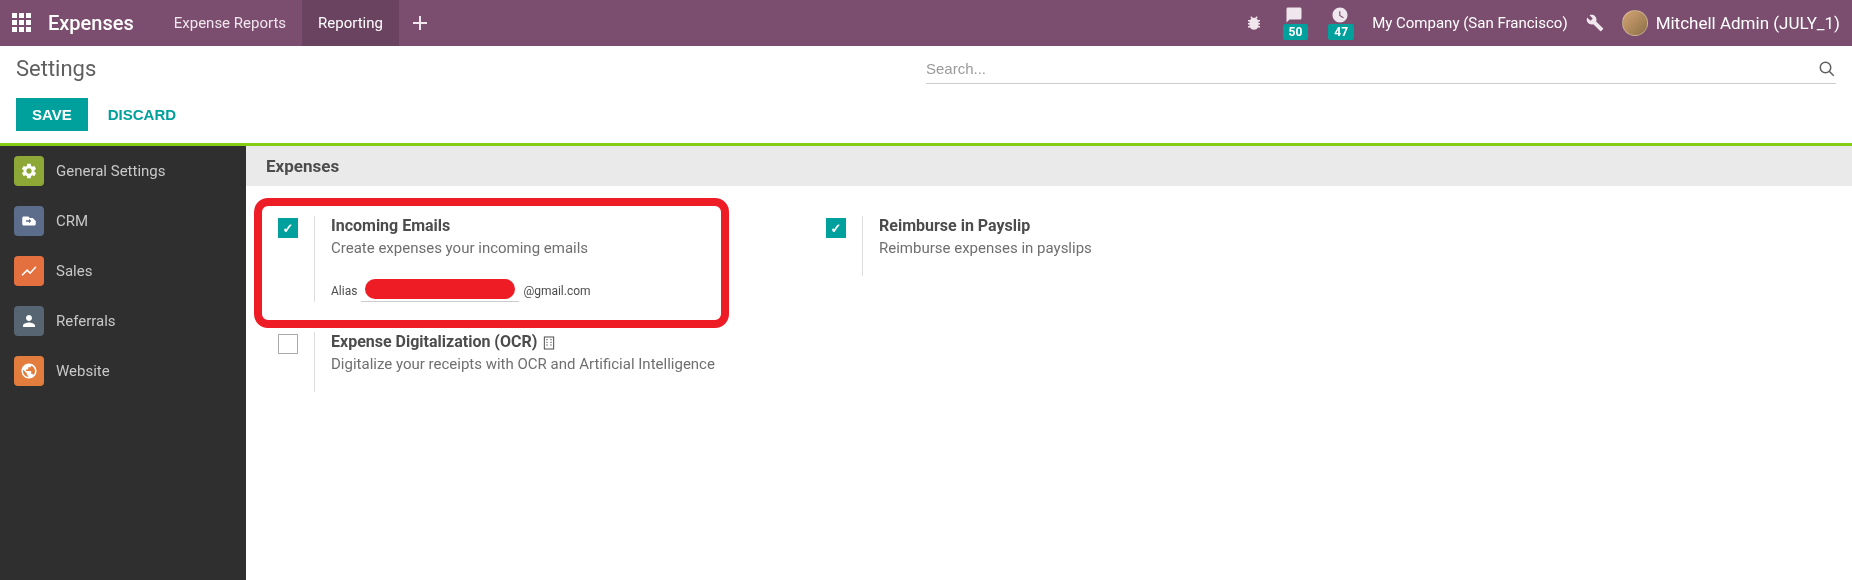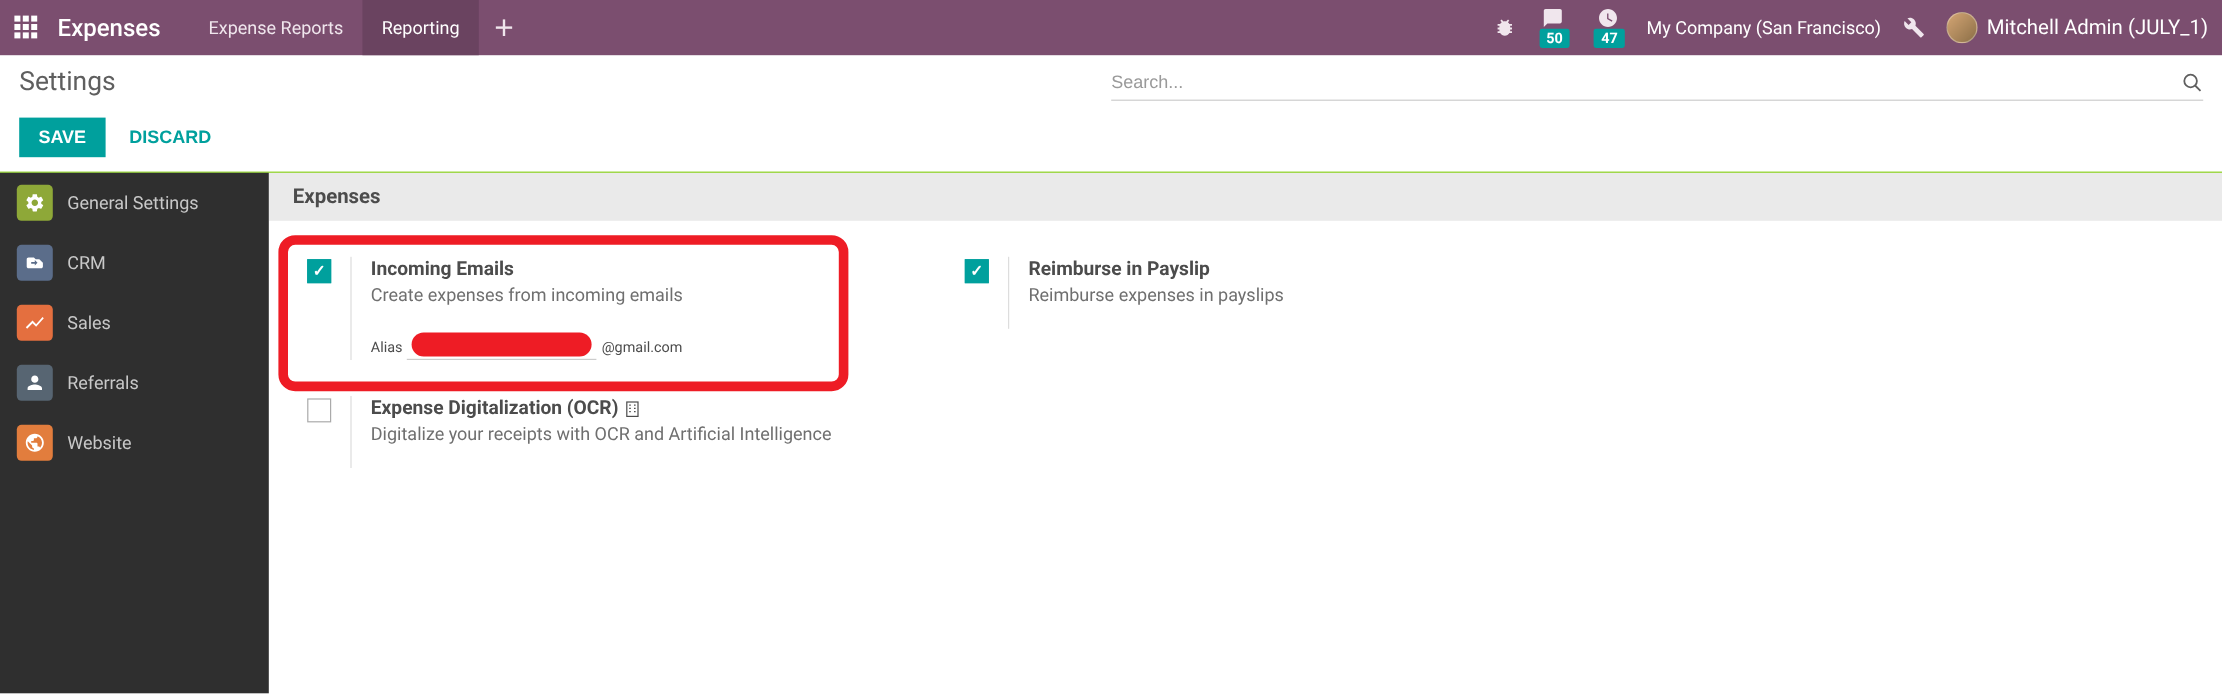"Settings" .control-panel { border-bottom: 1px solid #84cc16 -> 3px solid #84cc16 }
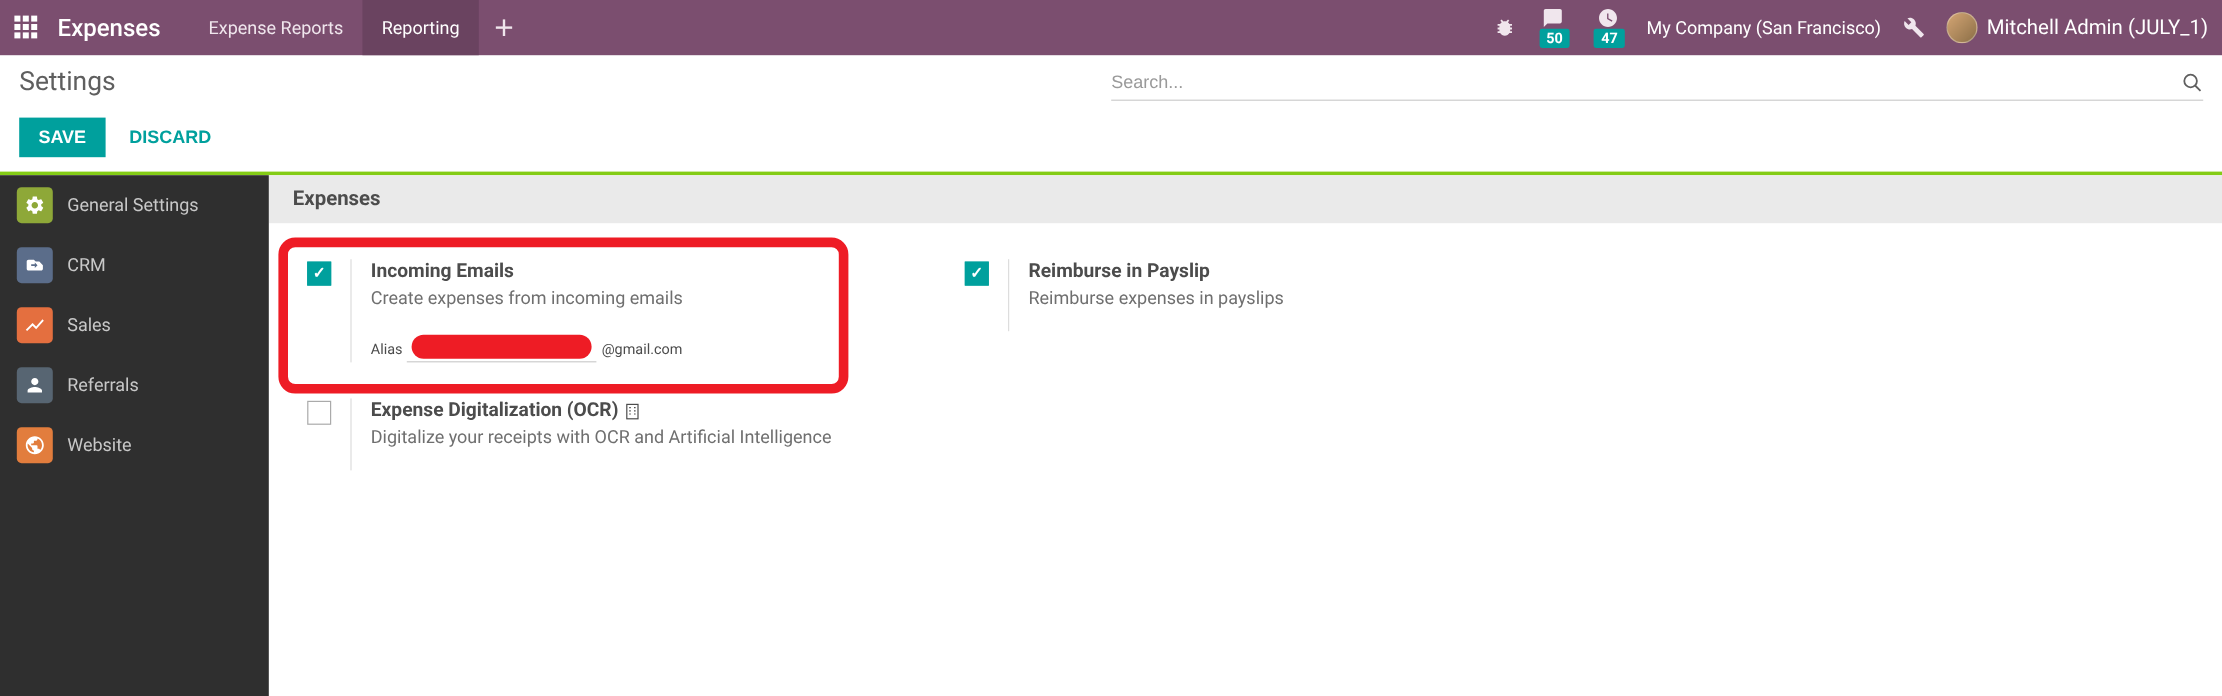"General Settings" .sidebar { width: 224px -> 246px }
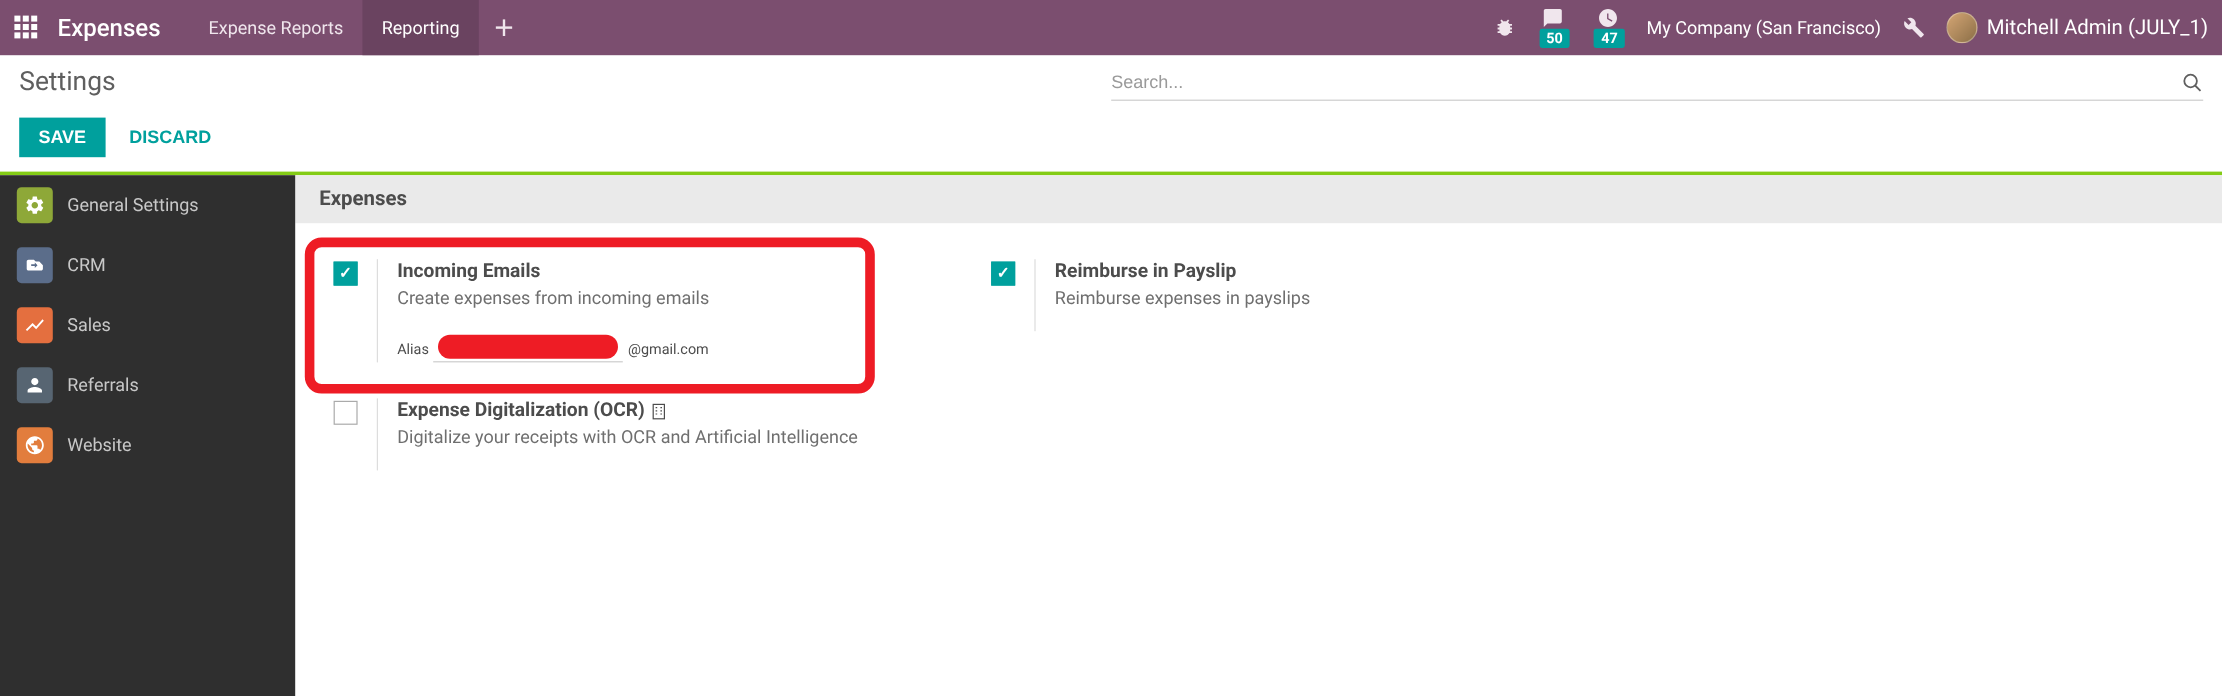"Create expenses from incoming emails" div.setting-desc { text: from -> your }
